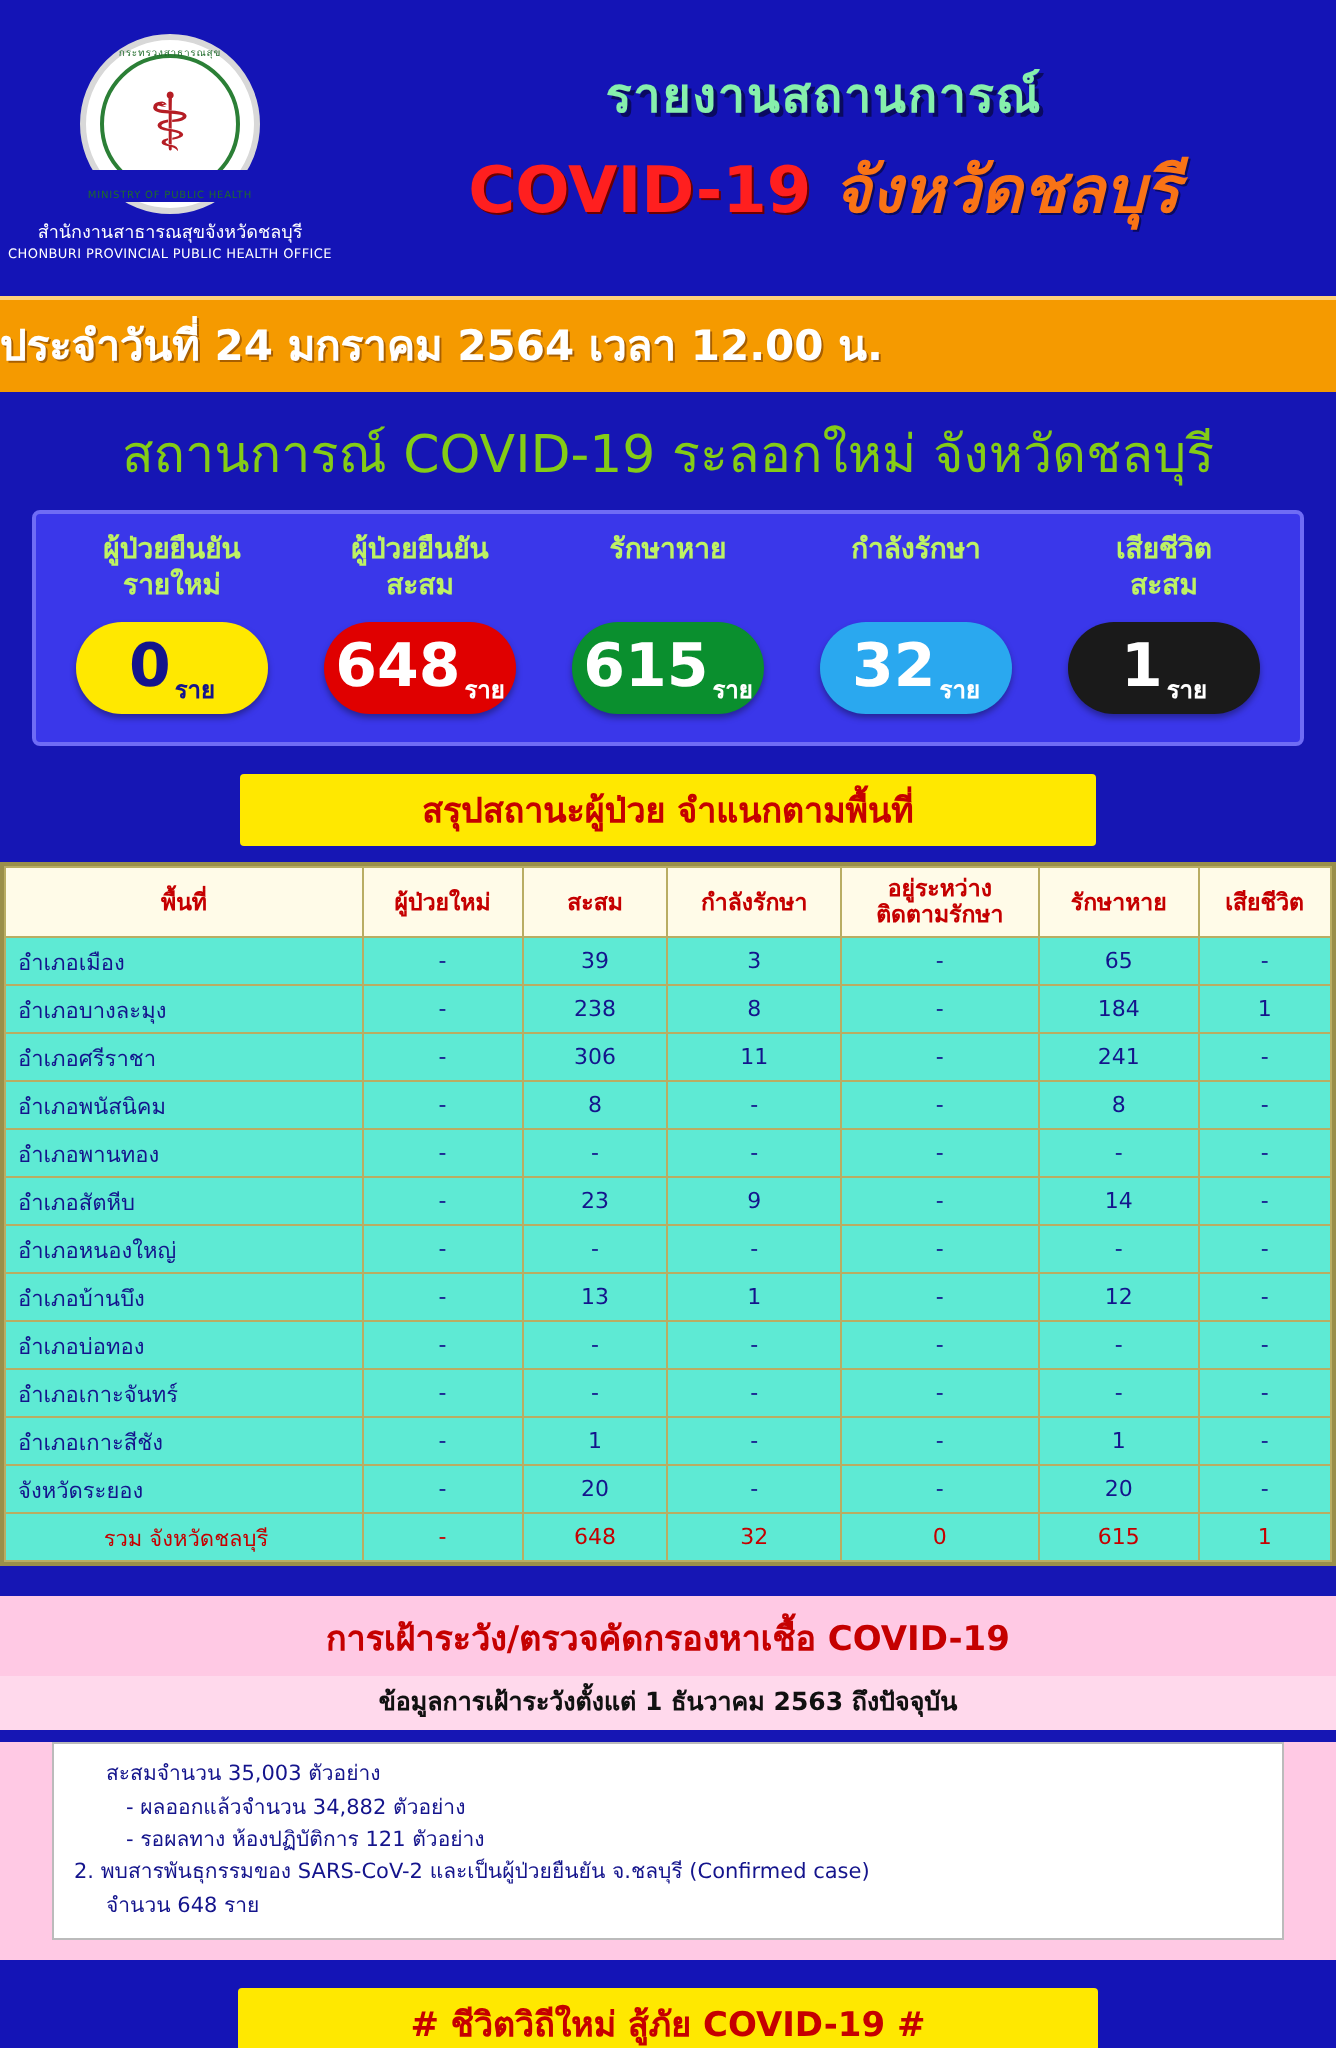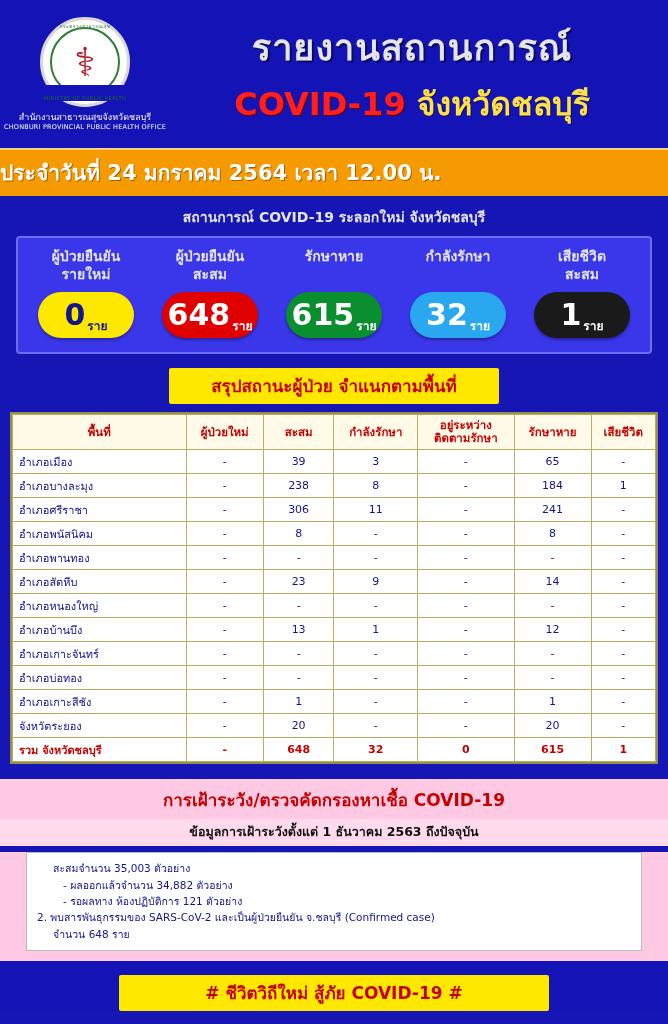"รายงานสถานการณ์" .title-main { color: #e5e5e5 -> #86efac; font-size: 36px -> 24px }
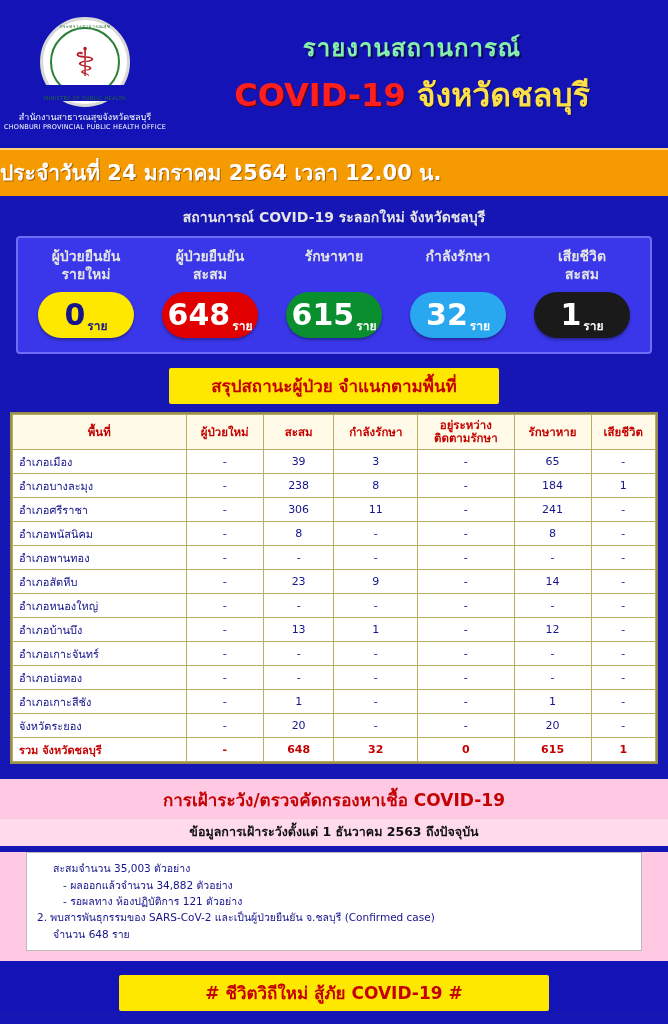"จังหวัดชลบุรี" .title-sub .prov { color: #fde047 -> #f97316; font-style: none -> italic }
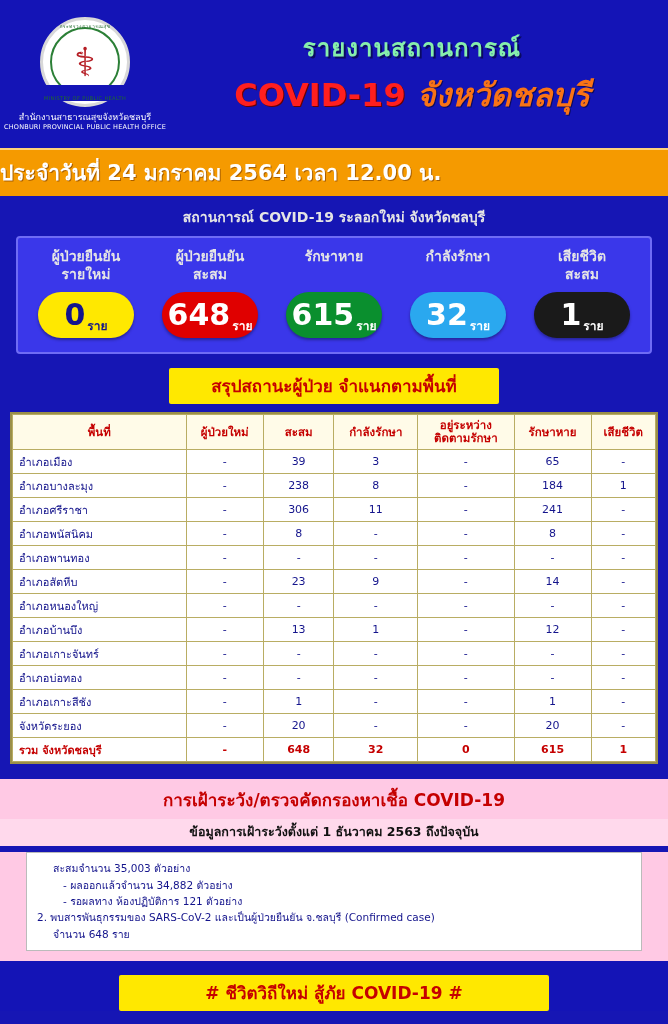"สถานการณ์ COVID-19 ระลอกใหม่" .situation-heading { color: #e5e5e5 -> #84cc16; font-size: 14px -> 26px; font-weight: bold -> normal }
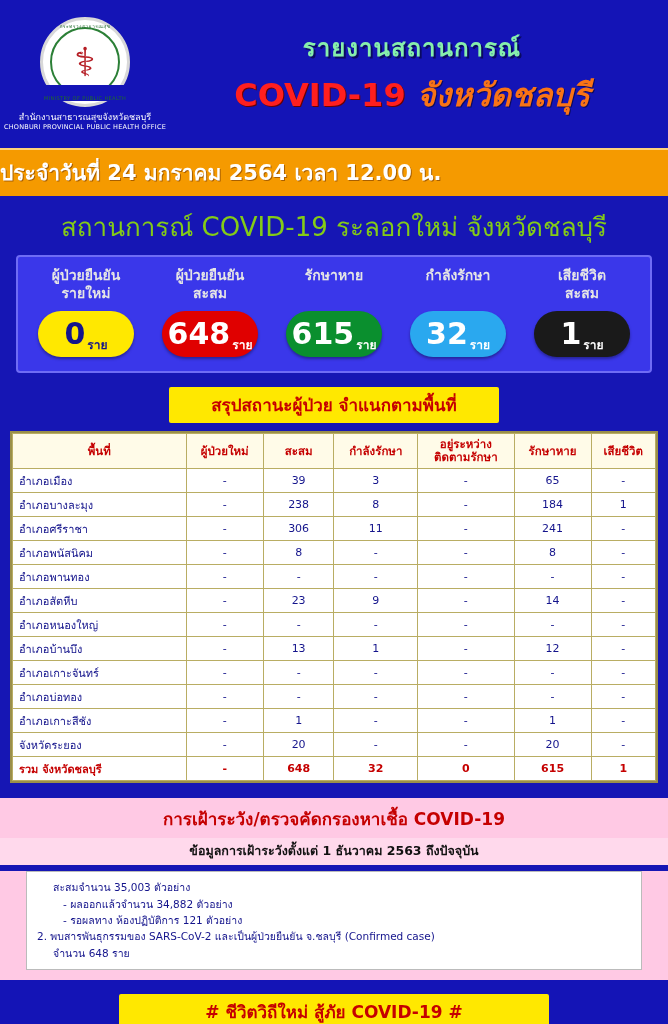"ผู้ป่วยยืนยัน" .stat-label { color: #e5e5e5 -> #bef264 }
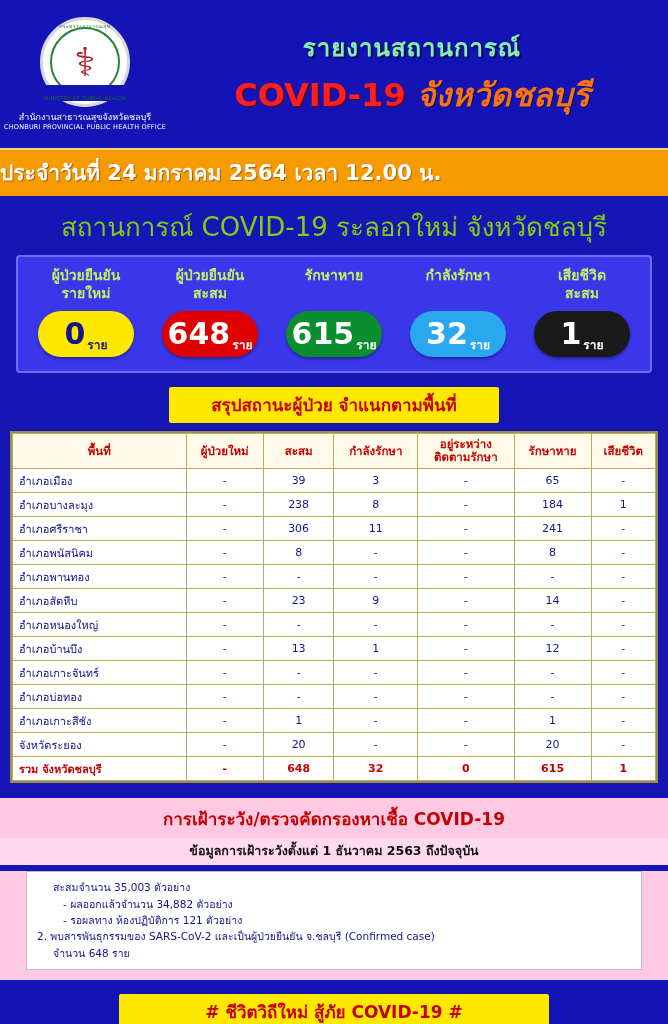"สรุปสถานะผู้ป่วย จำแนกตามพื้นที่" .yellow-band { width: 330px -> 428px }
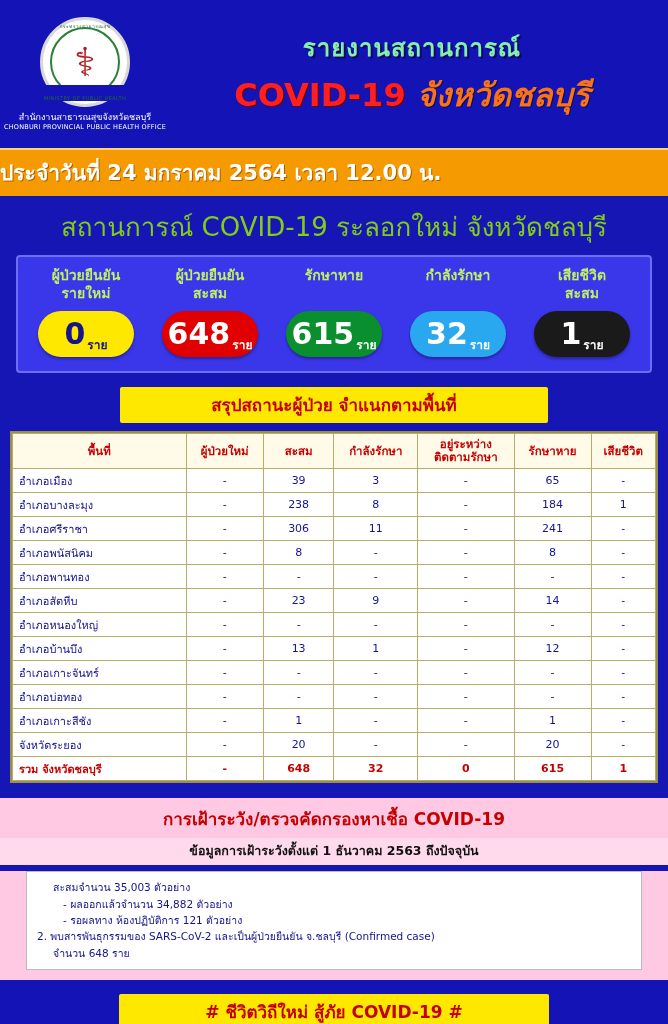"พื้นที่" .table-wrap { background: #ffffff -> #5eead4; margin: 0 10px -> 0 0 }
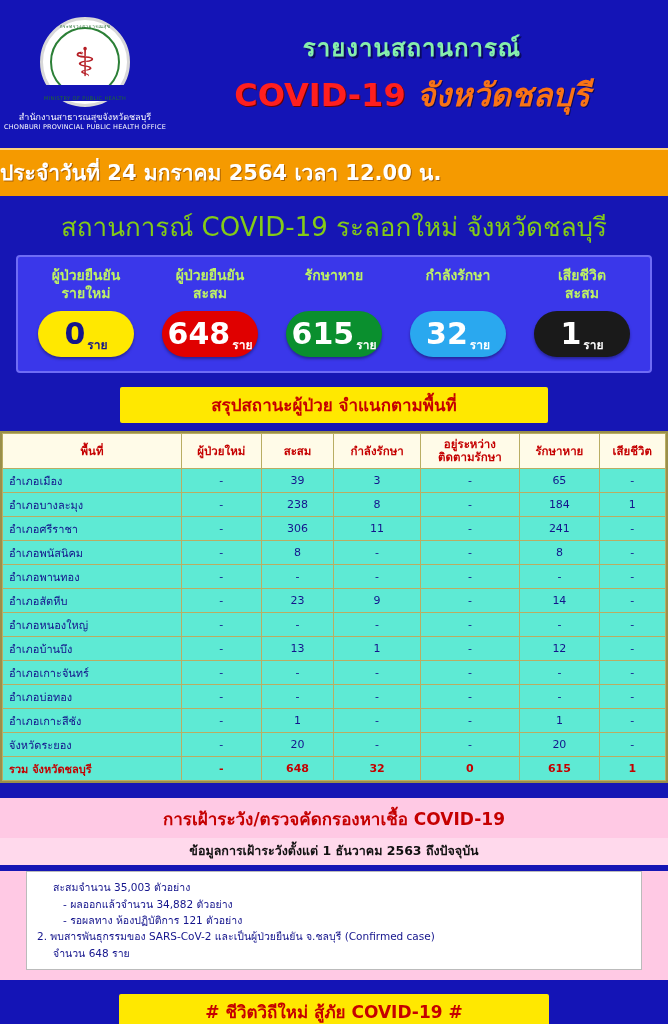"อำเภอเกาะจันทร์" tr { order: before "อำเภอบ่อทอง" -> after "อำเภอบ่อทอง" }
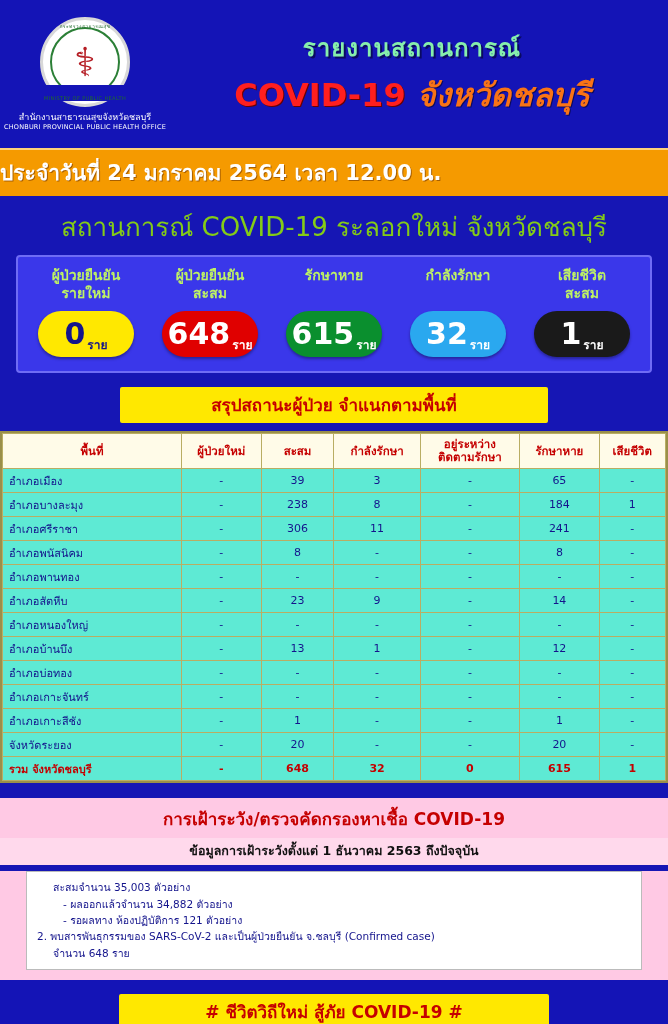"รวม จังหวัดชลบุรี" tbody tr.total td { font-weight: bold -> normal; text-align: none -> center }
